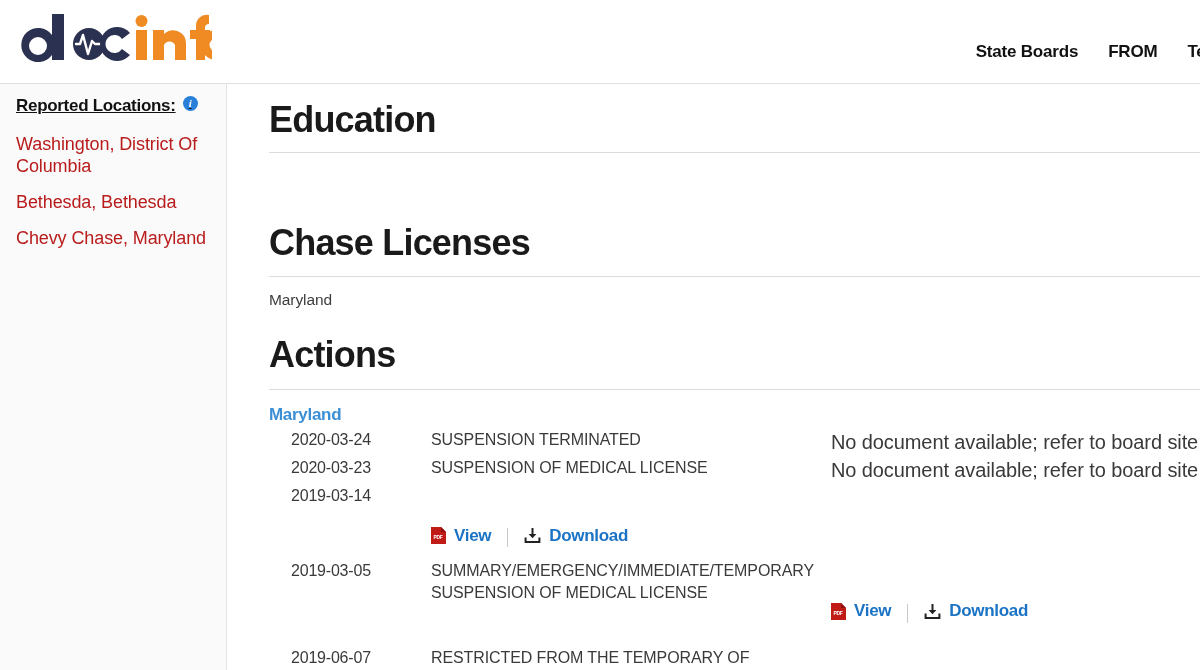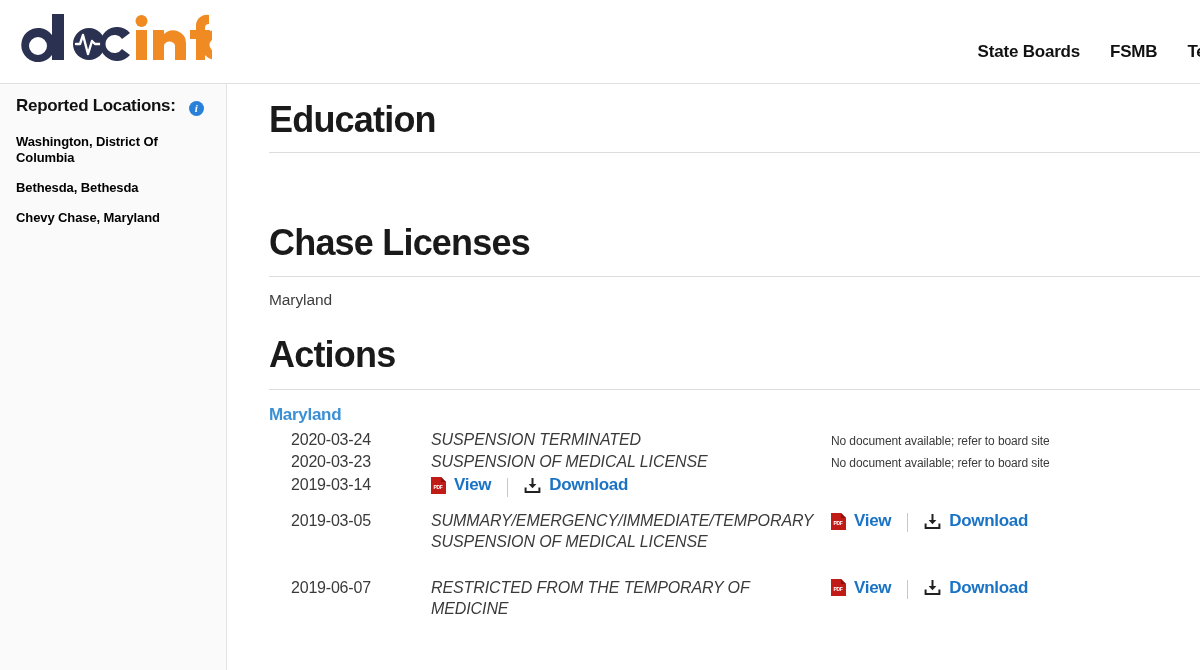"FSMB" a.nav-link { text: FSMB -> FROM }
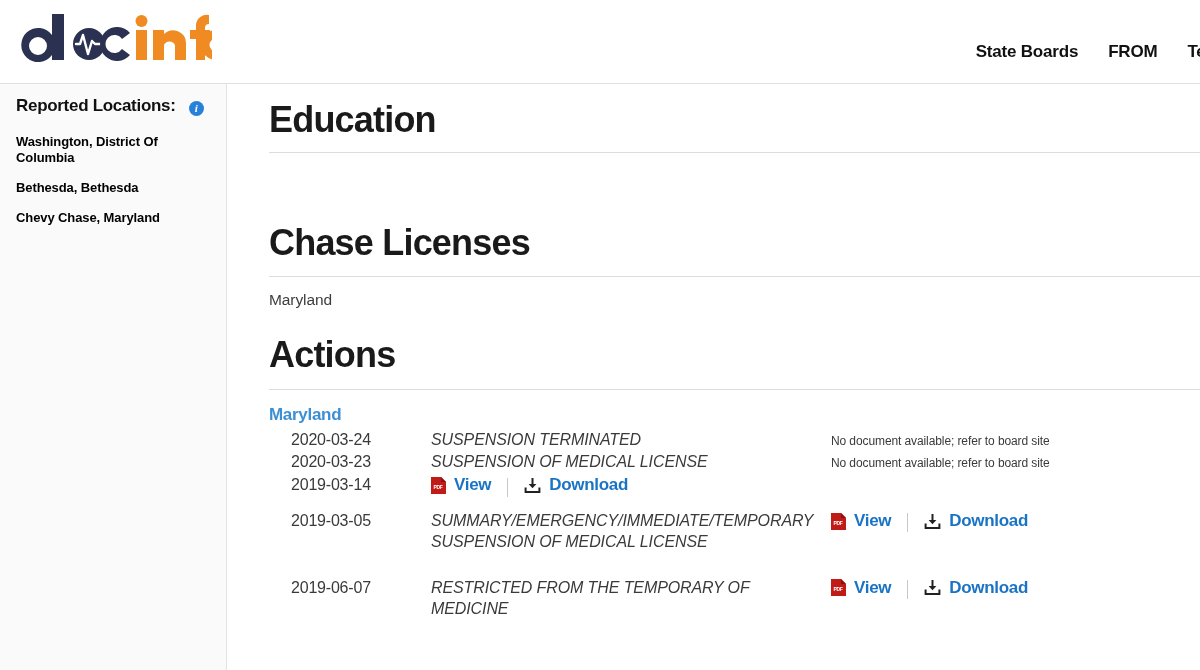"Reported Locations:" .sidebar-title { align-items: flex-end -> flex-start; gap: 13px -> 7px; text-decoration: none -> underline }
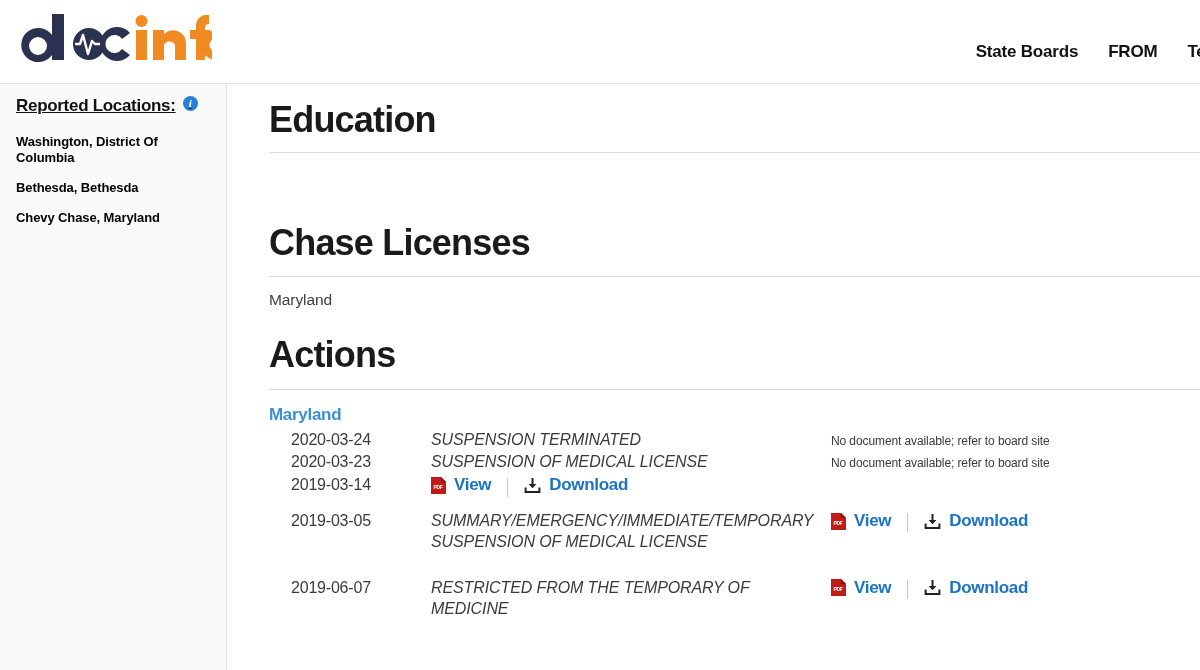"Washington, District Of Columbia" .loc-item { color: #000000 -> #b91c1c; font-size: 13px -> 18px; font-weight: bold -> none }
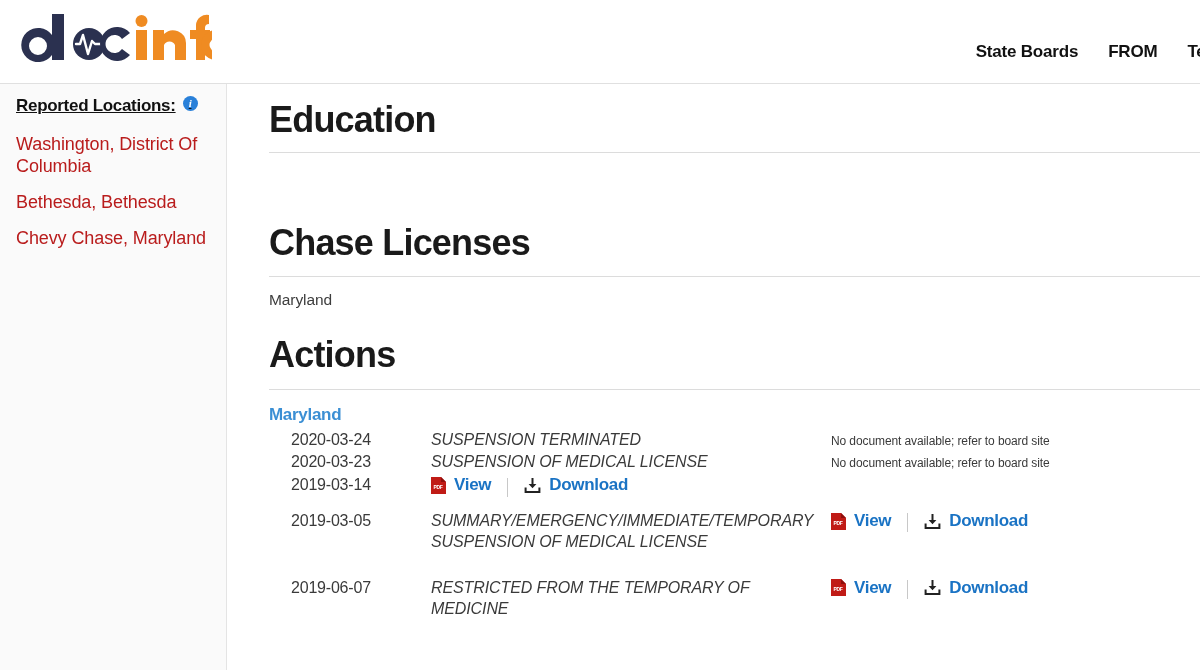"SUSPENSION TERMINATED" .cell-desc { font-style: italic -> none }
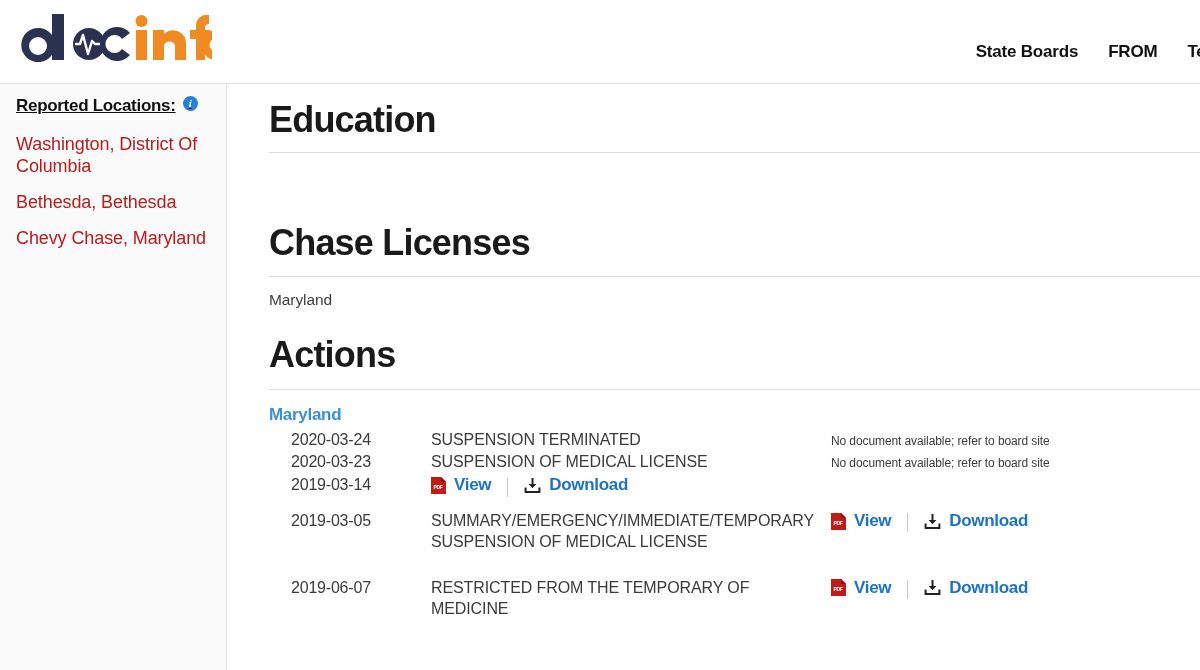"No document available; refer to" .doc-none { font-size: 12px -> 20px }
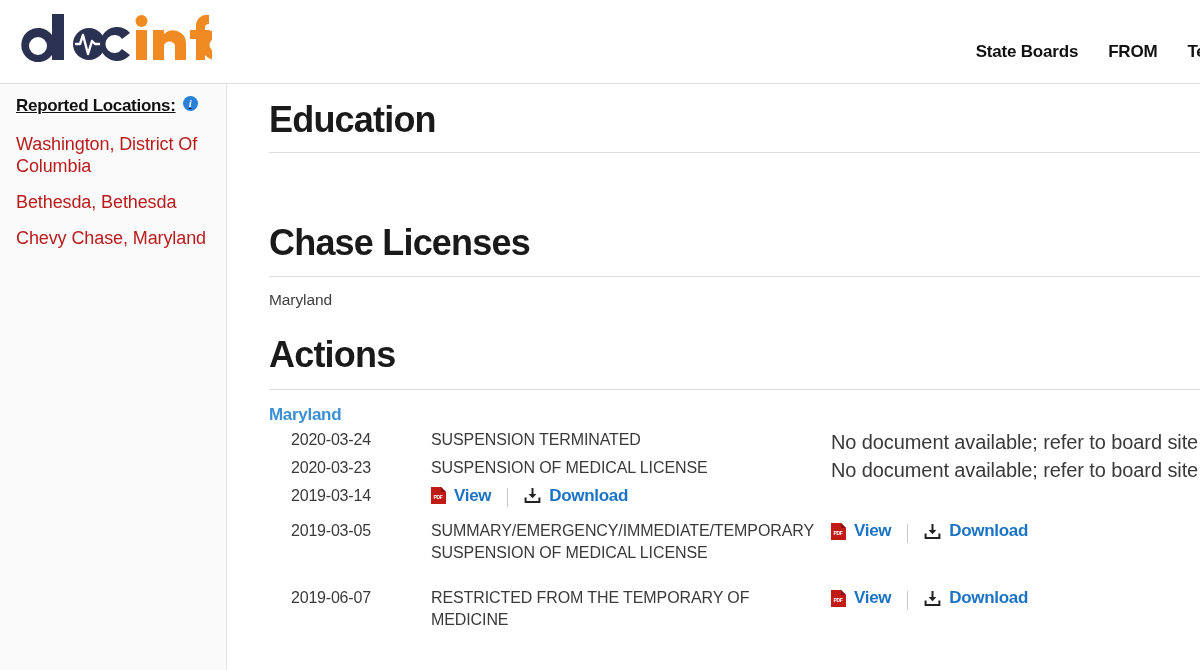"View" .doc-links { margin-top: none -> 40px }
